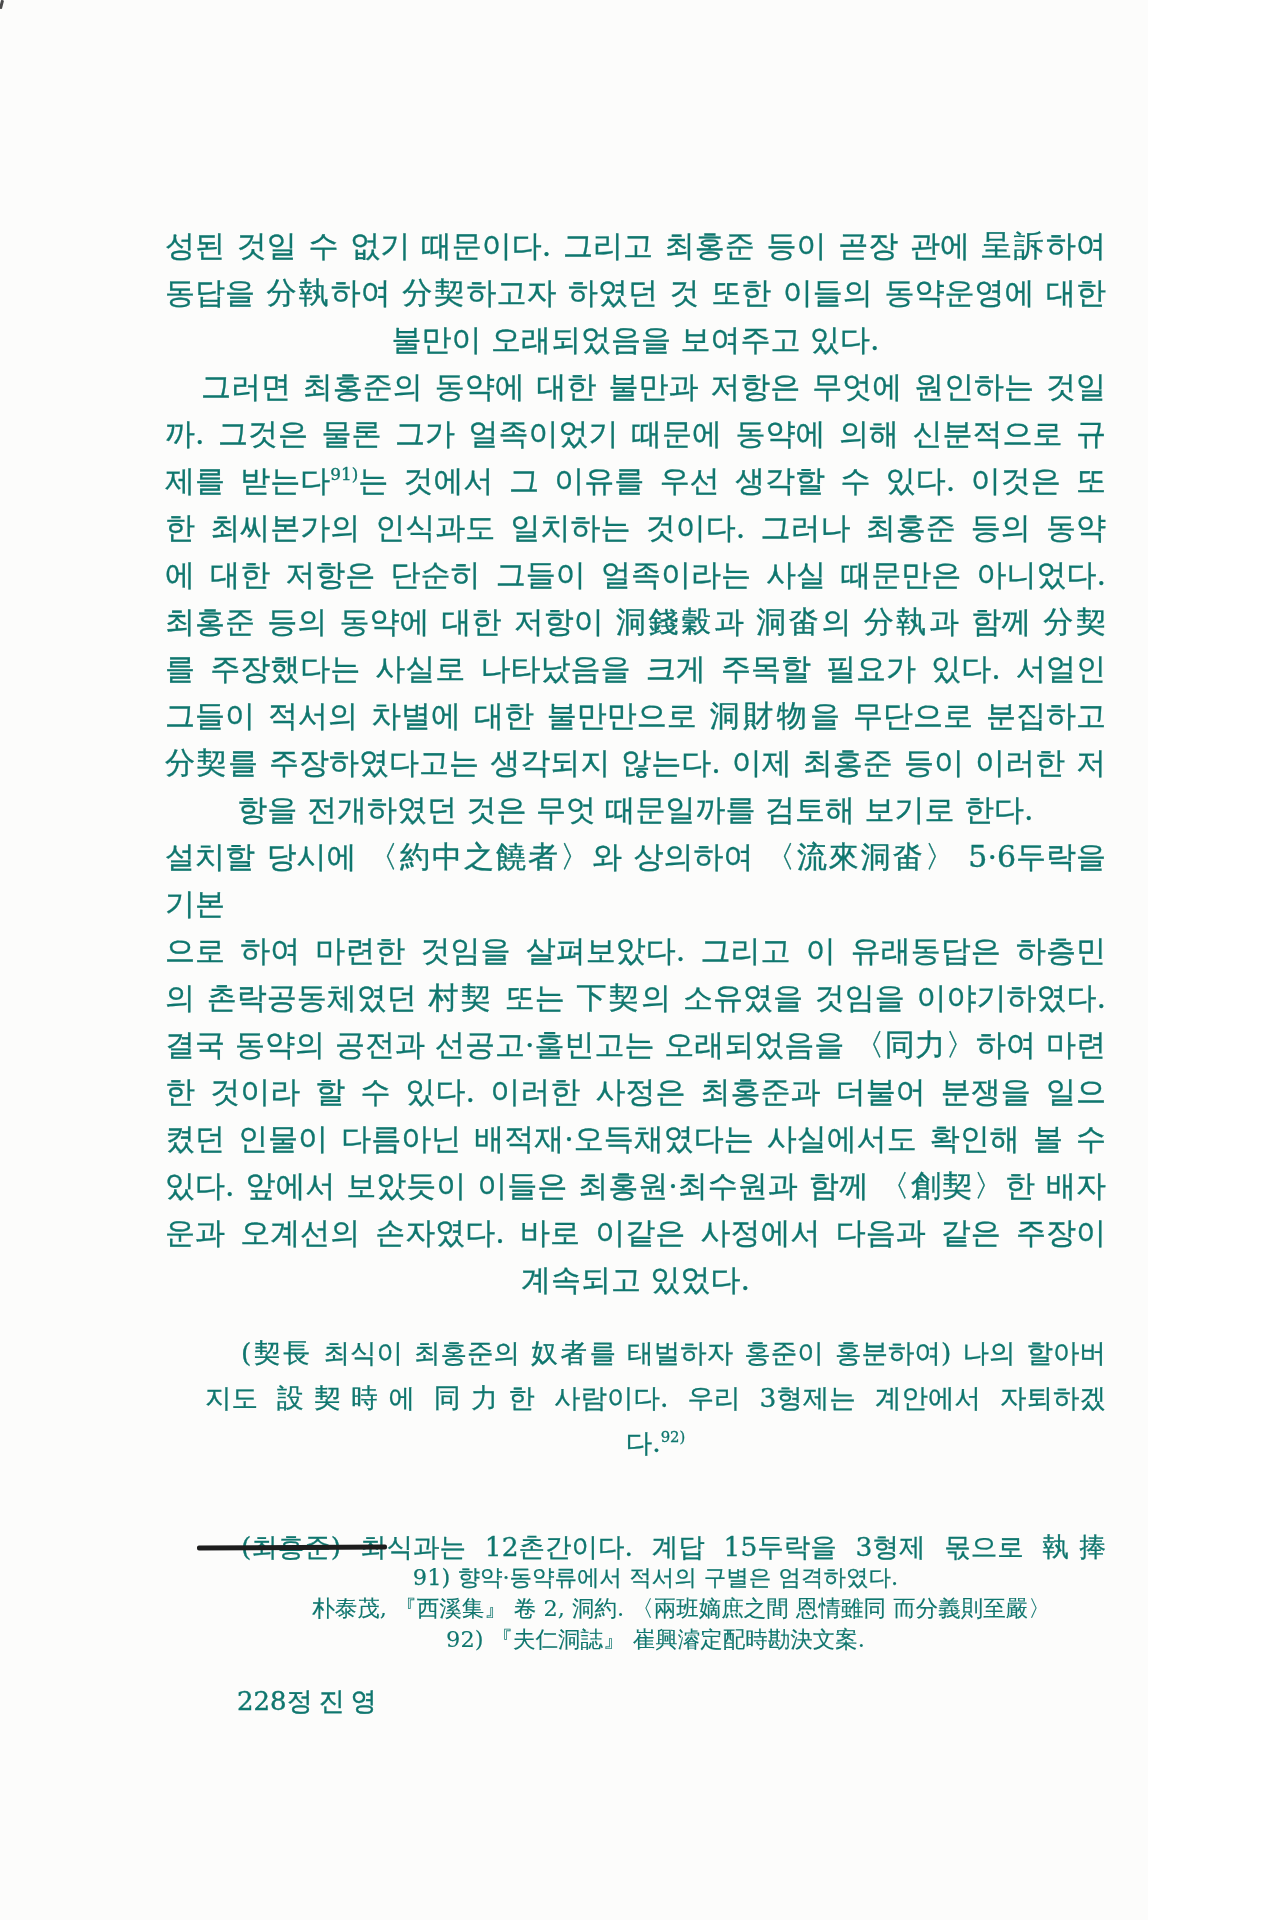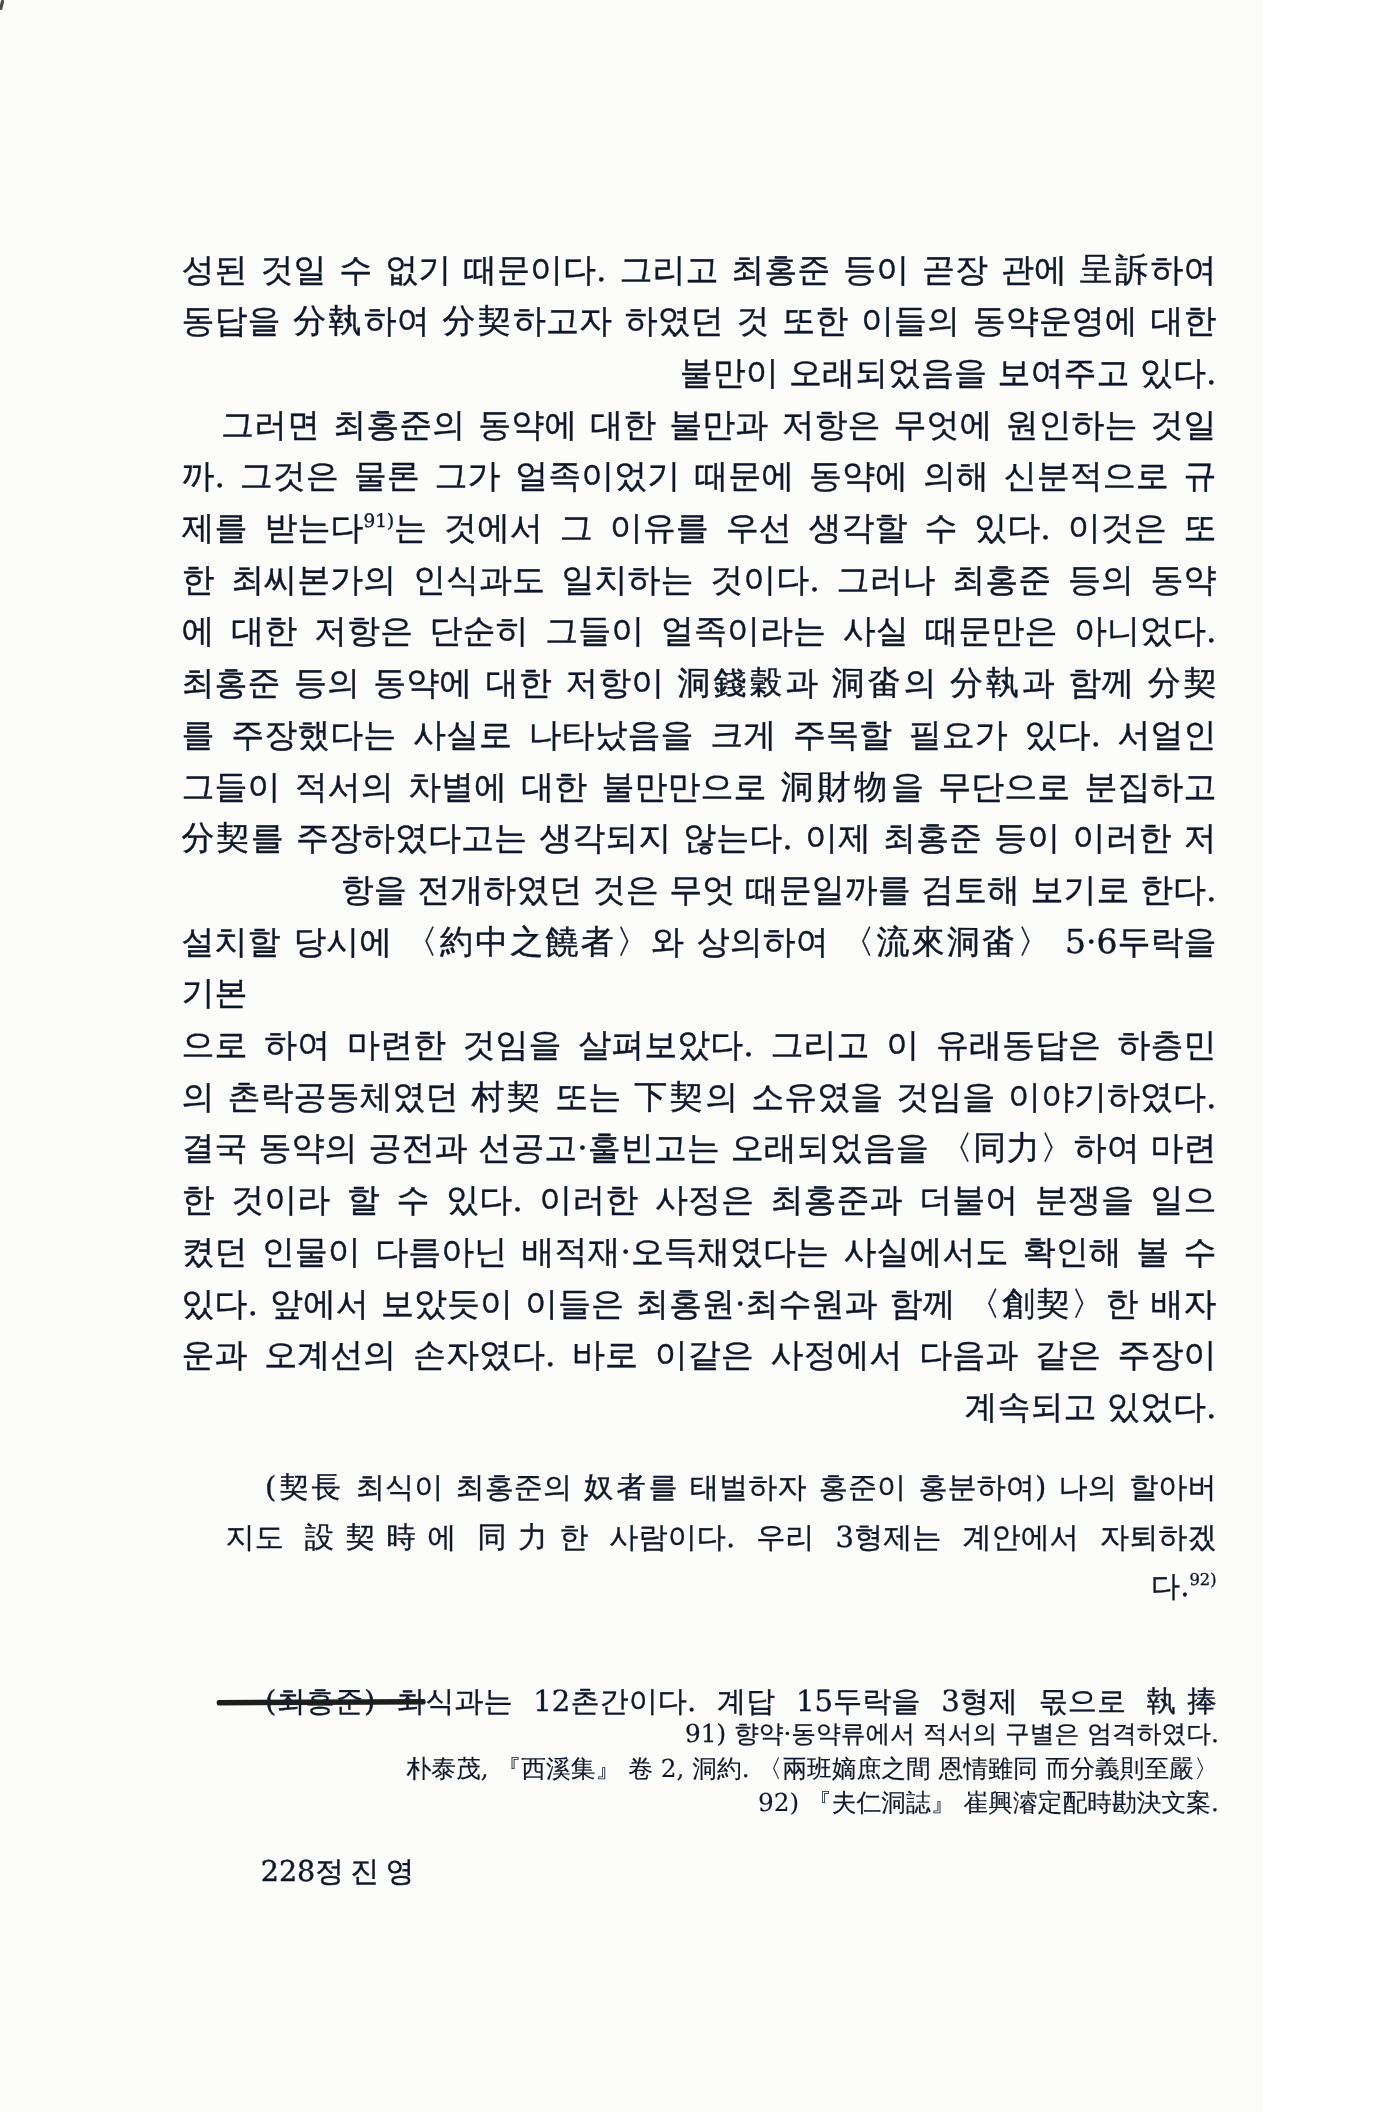"성된 것일 수 없기 때문이다." .page { color: #0f172a -> #0f766e }
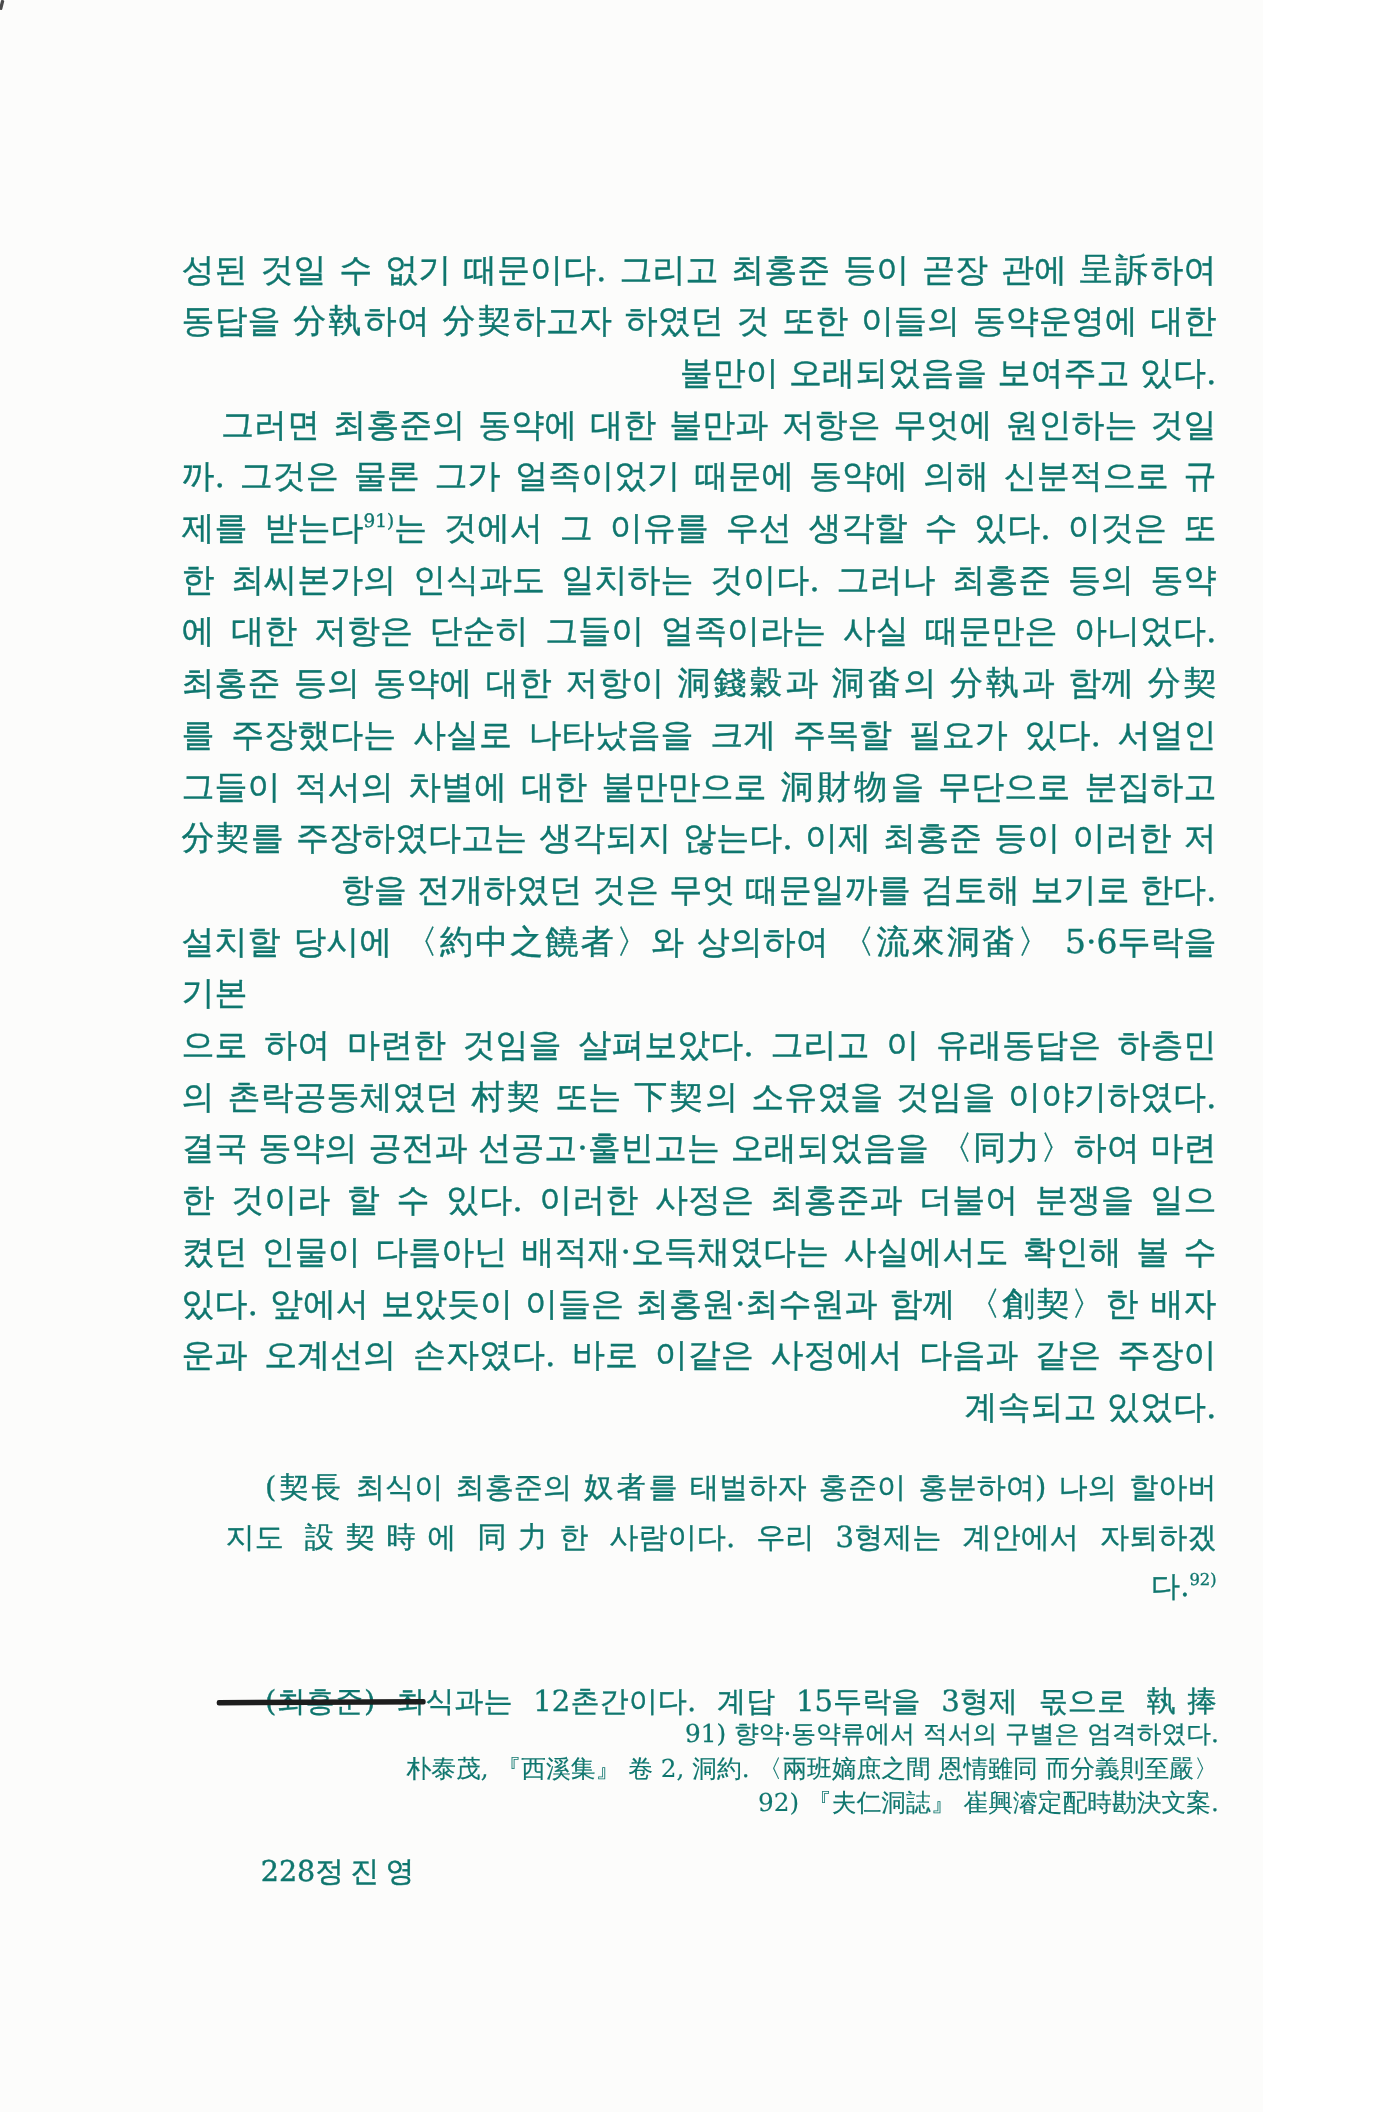"불만이 오래되었음을 보여주고 있다." .line { text-align: right -> center }
